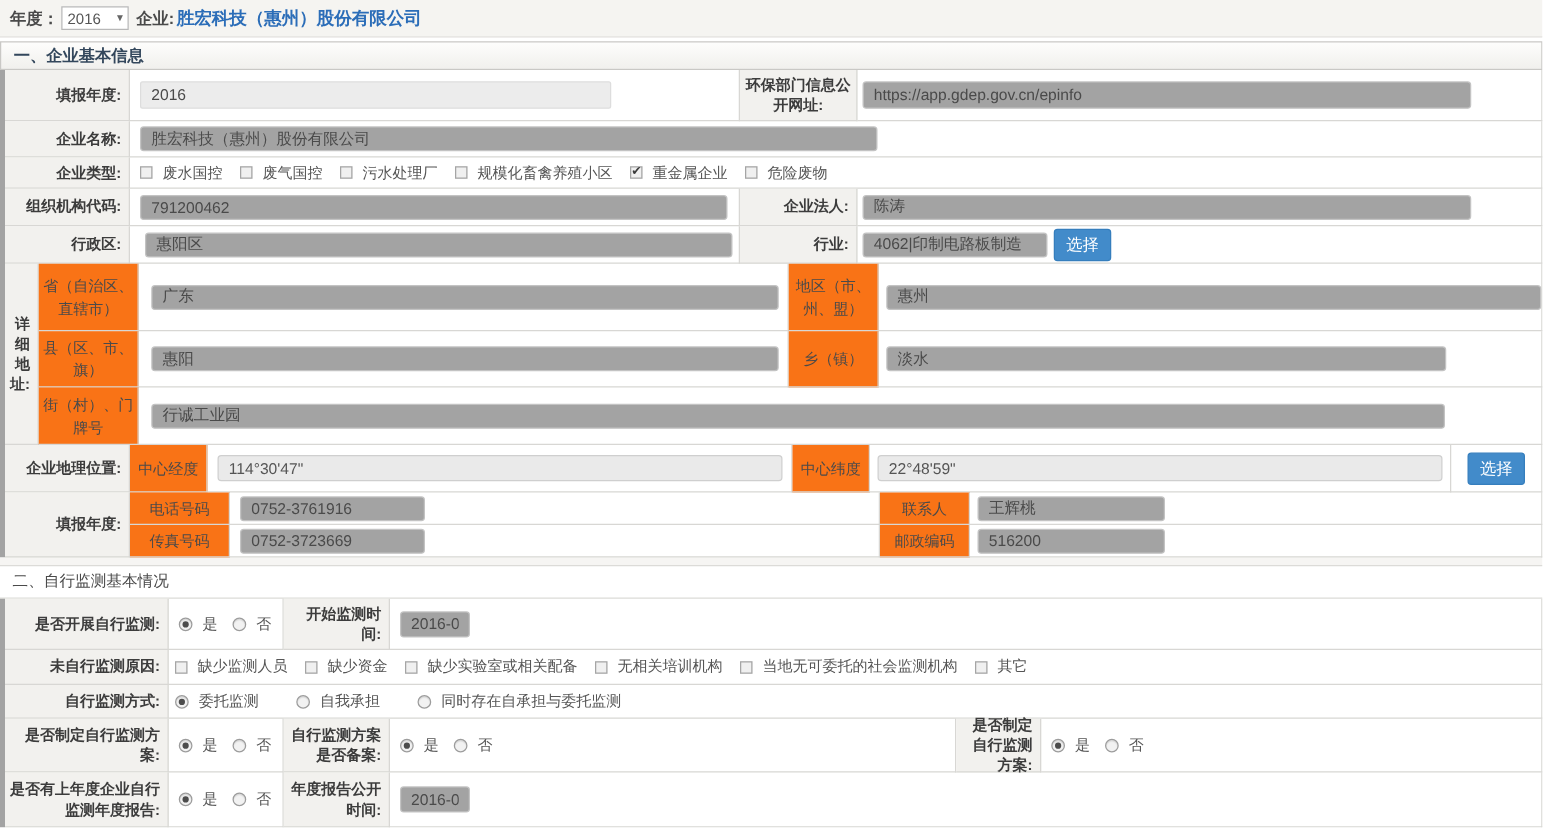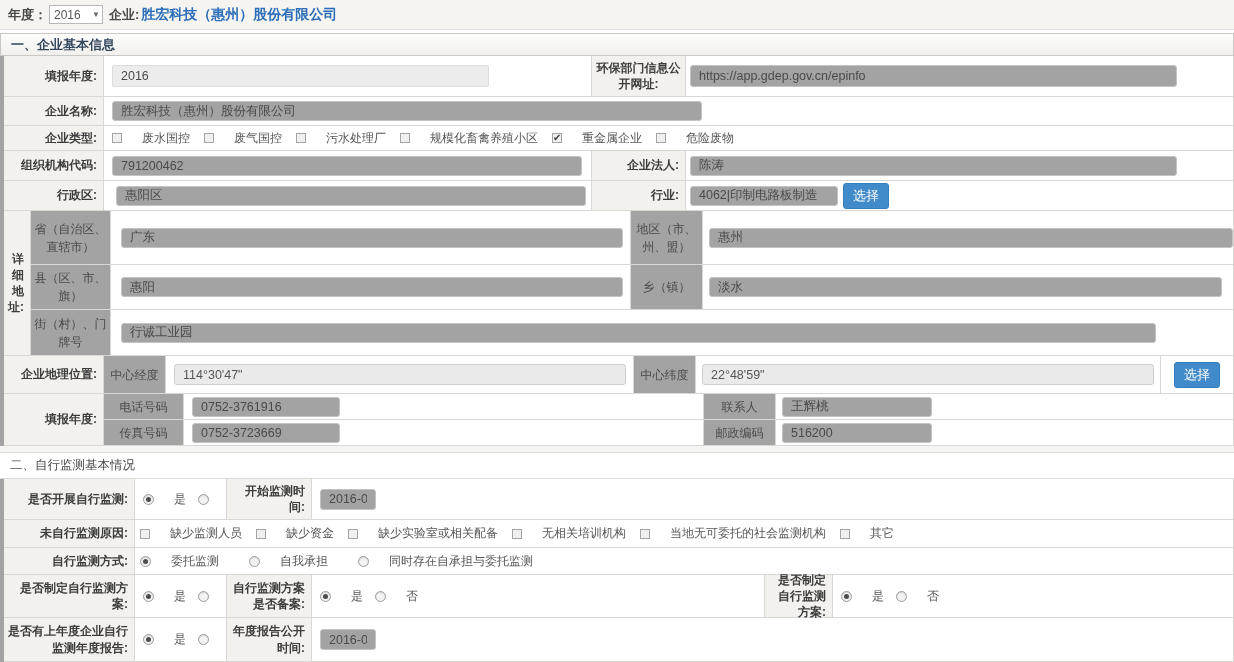"废水国控" .optlab { margin-left: 20px -> 8px }
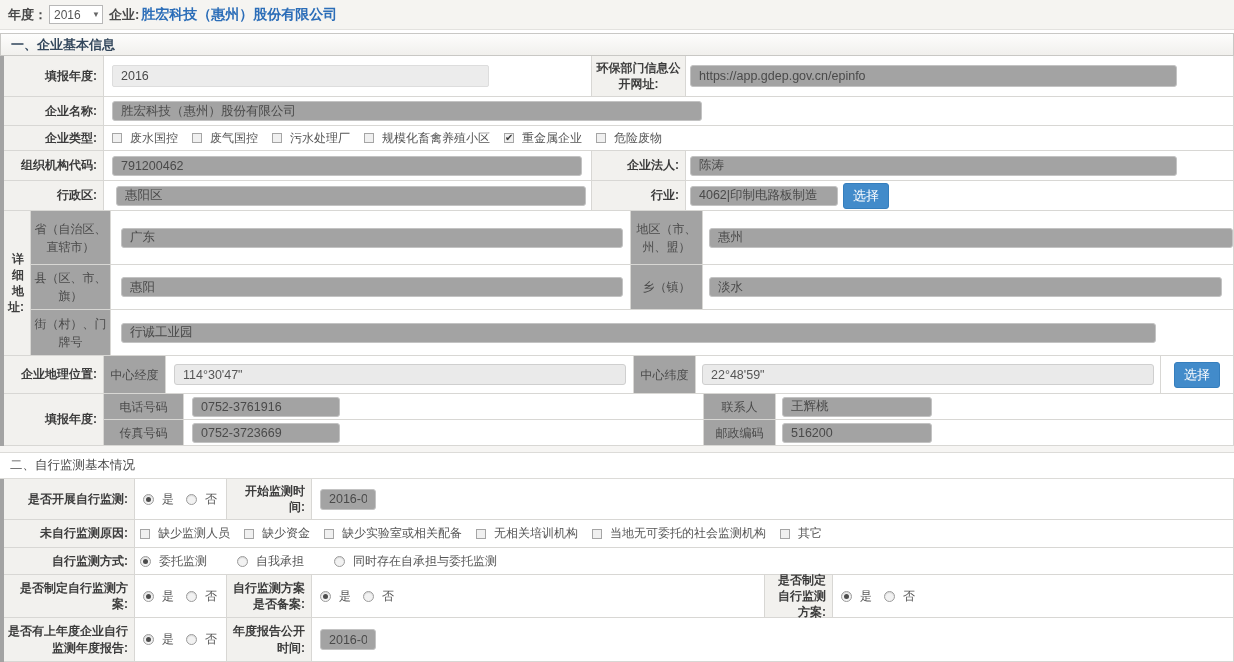"省（自治区、直辖市）" .sublbl { background: #a3a3a3 -> #f97316 }
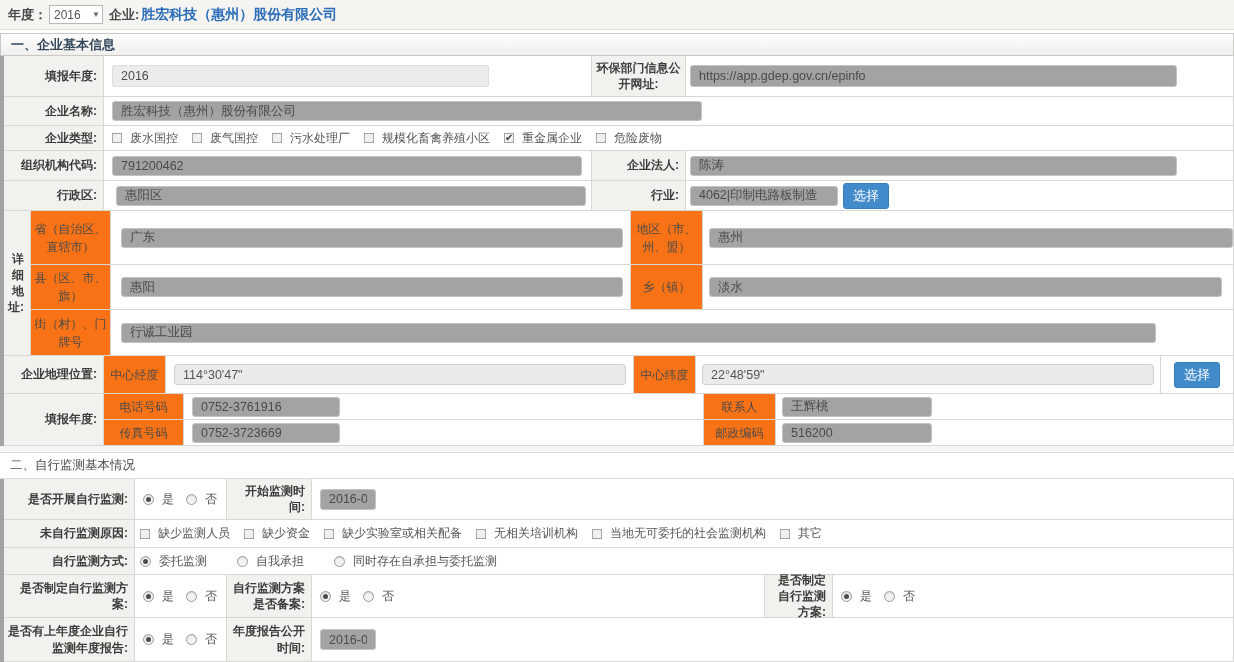"淡水" input.inp { width: 513px -> 448px }
